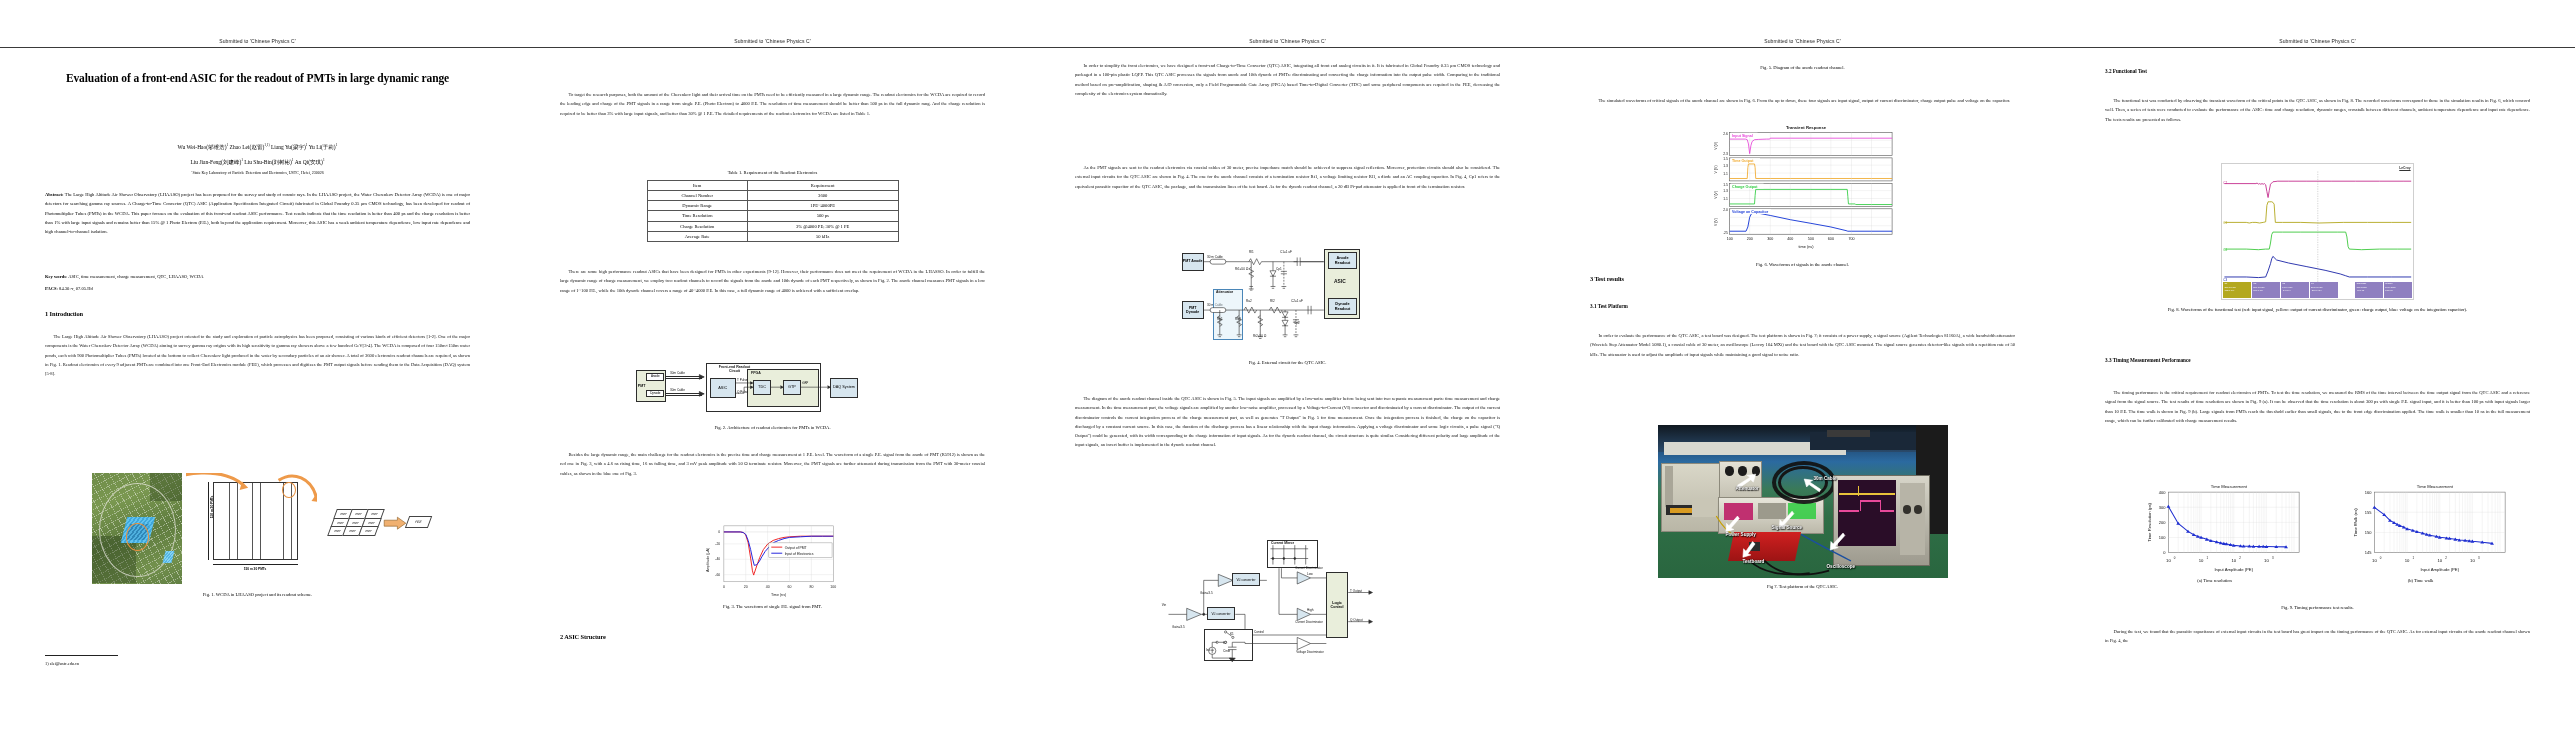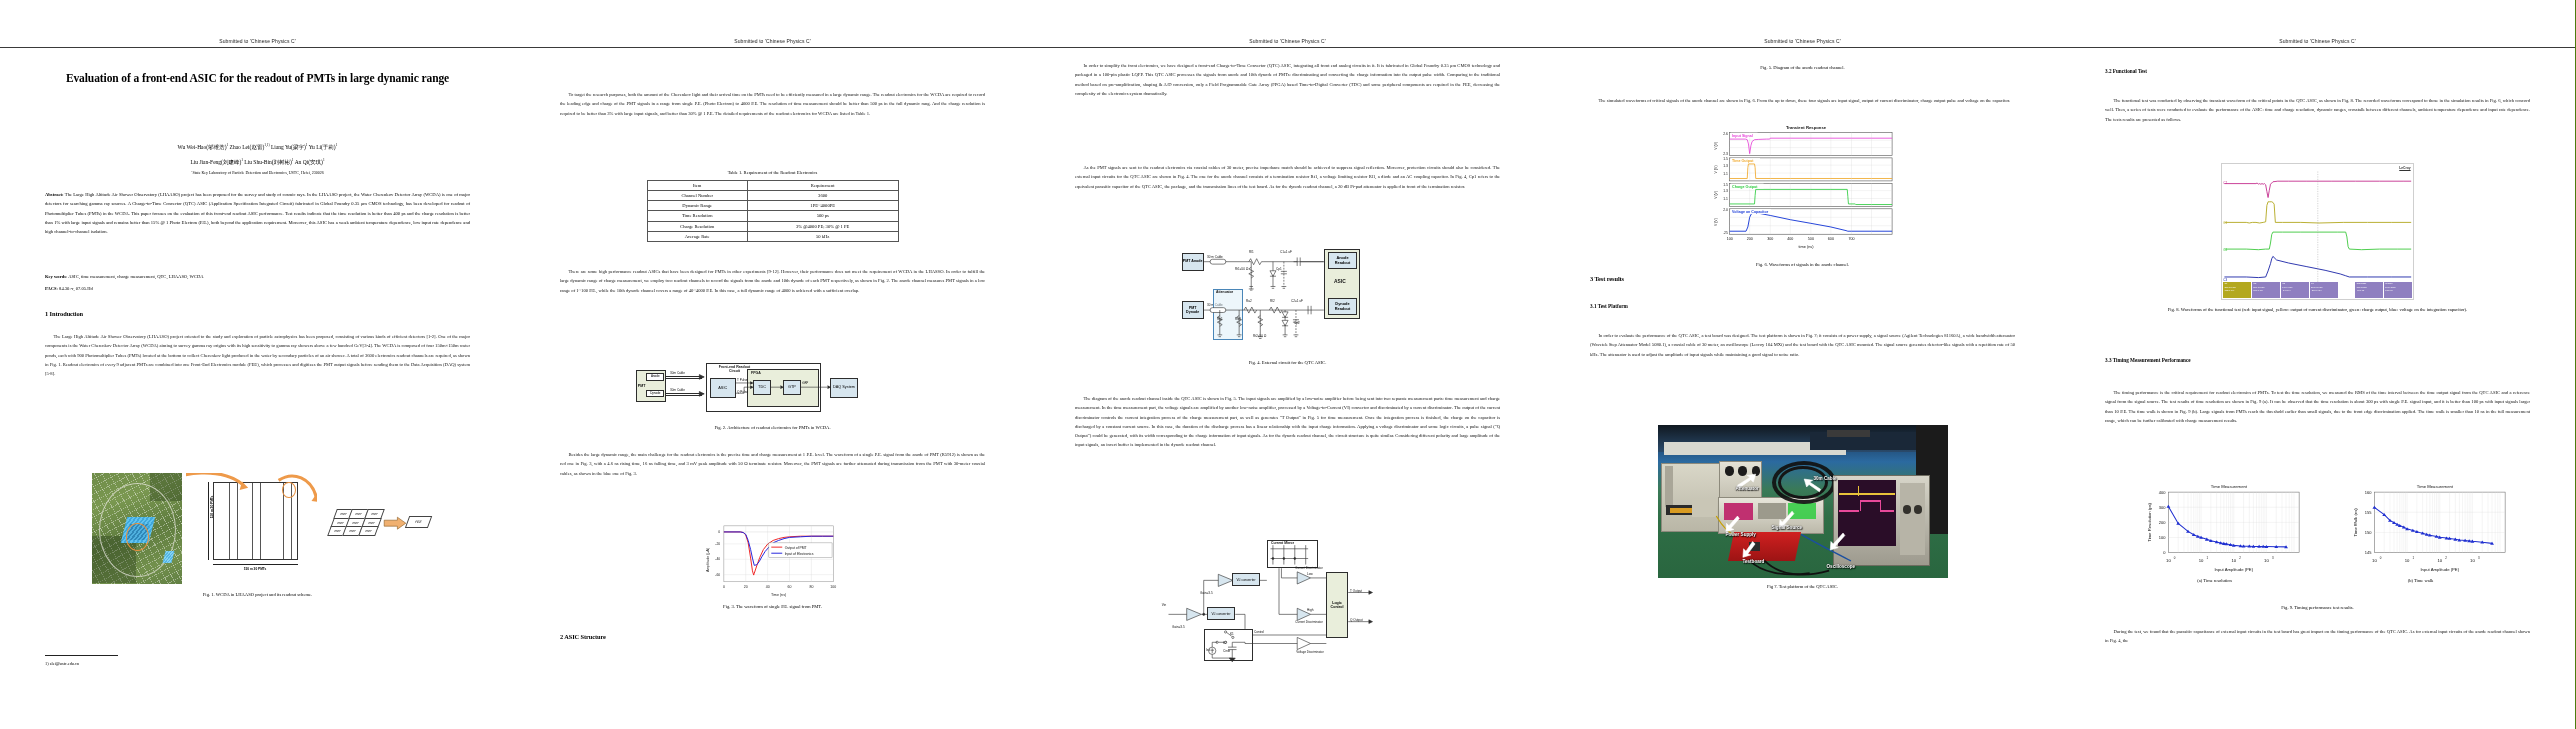"Evaluation of a front-end ASIC" .sheet-row { background: #4d7c0f -> #ffffff }
